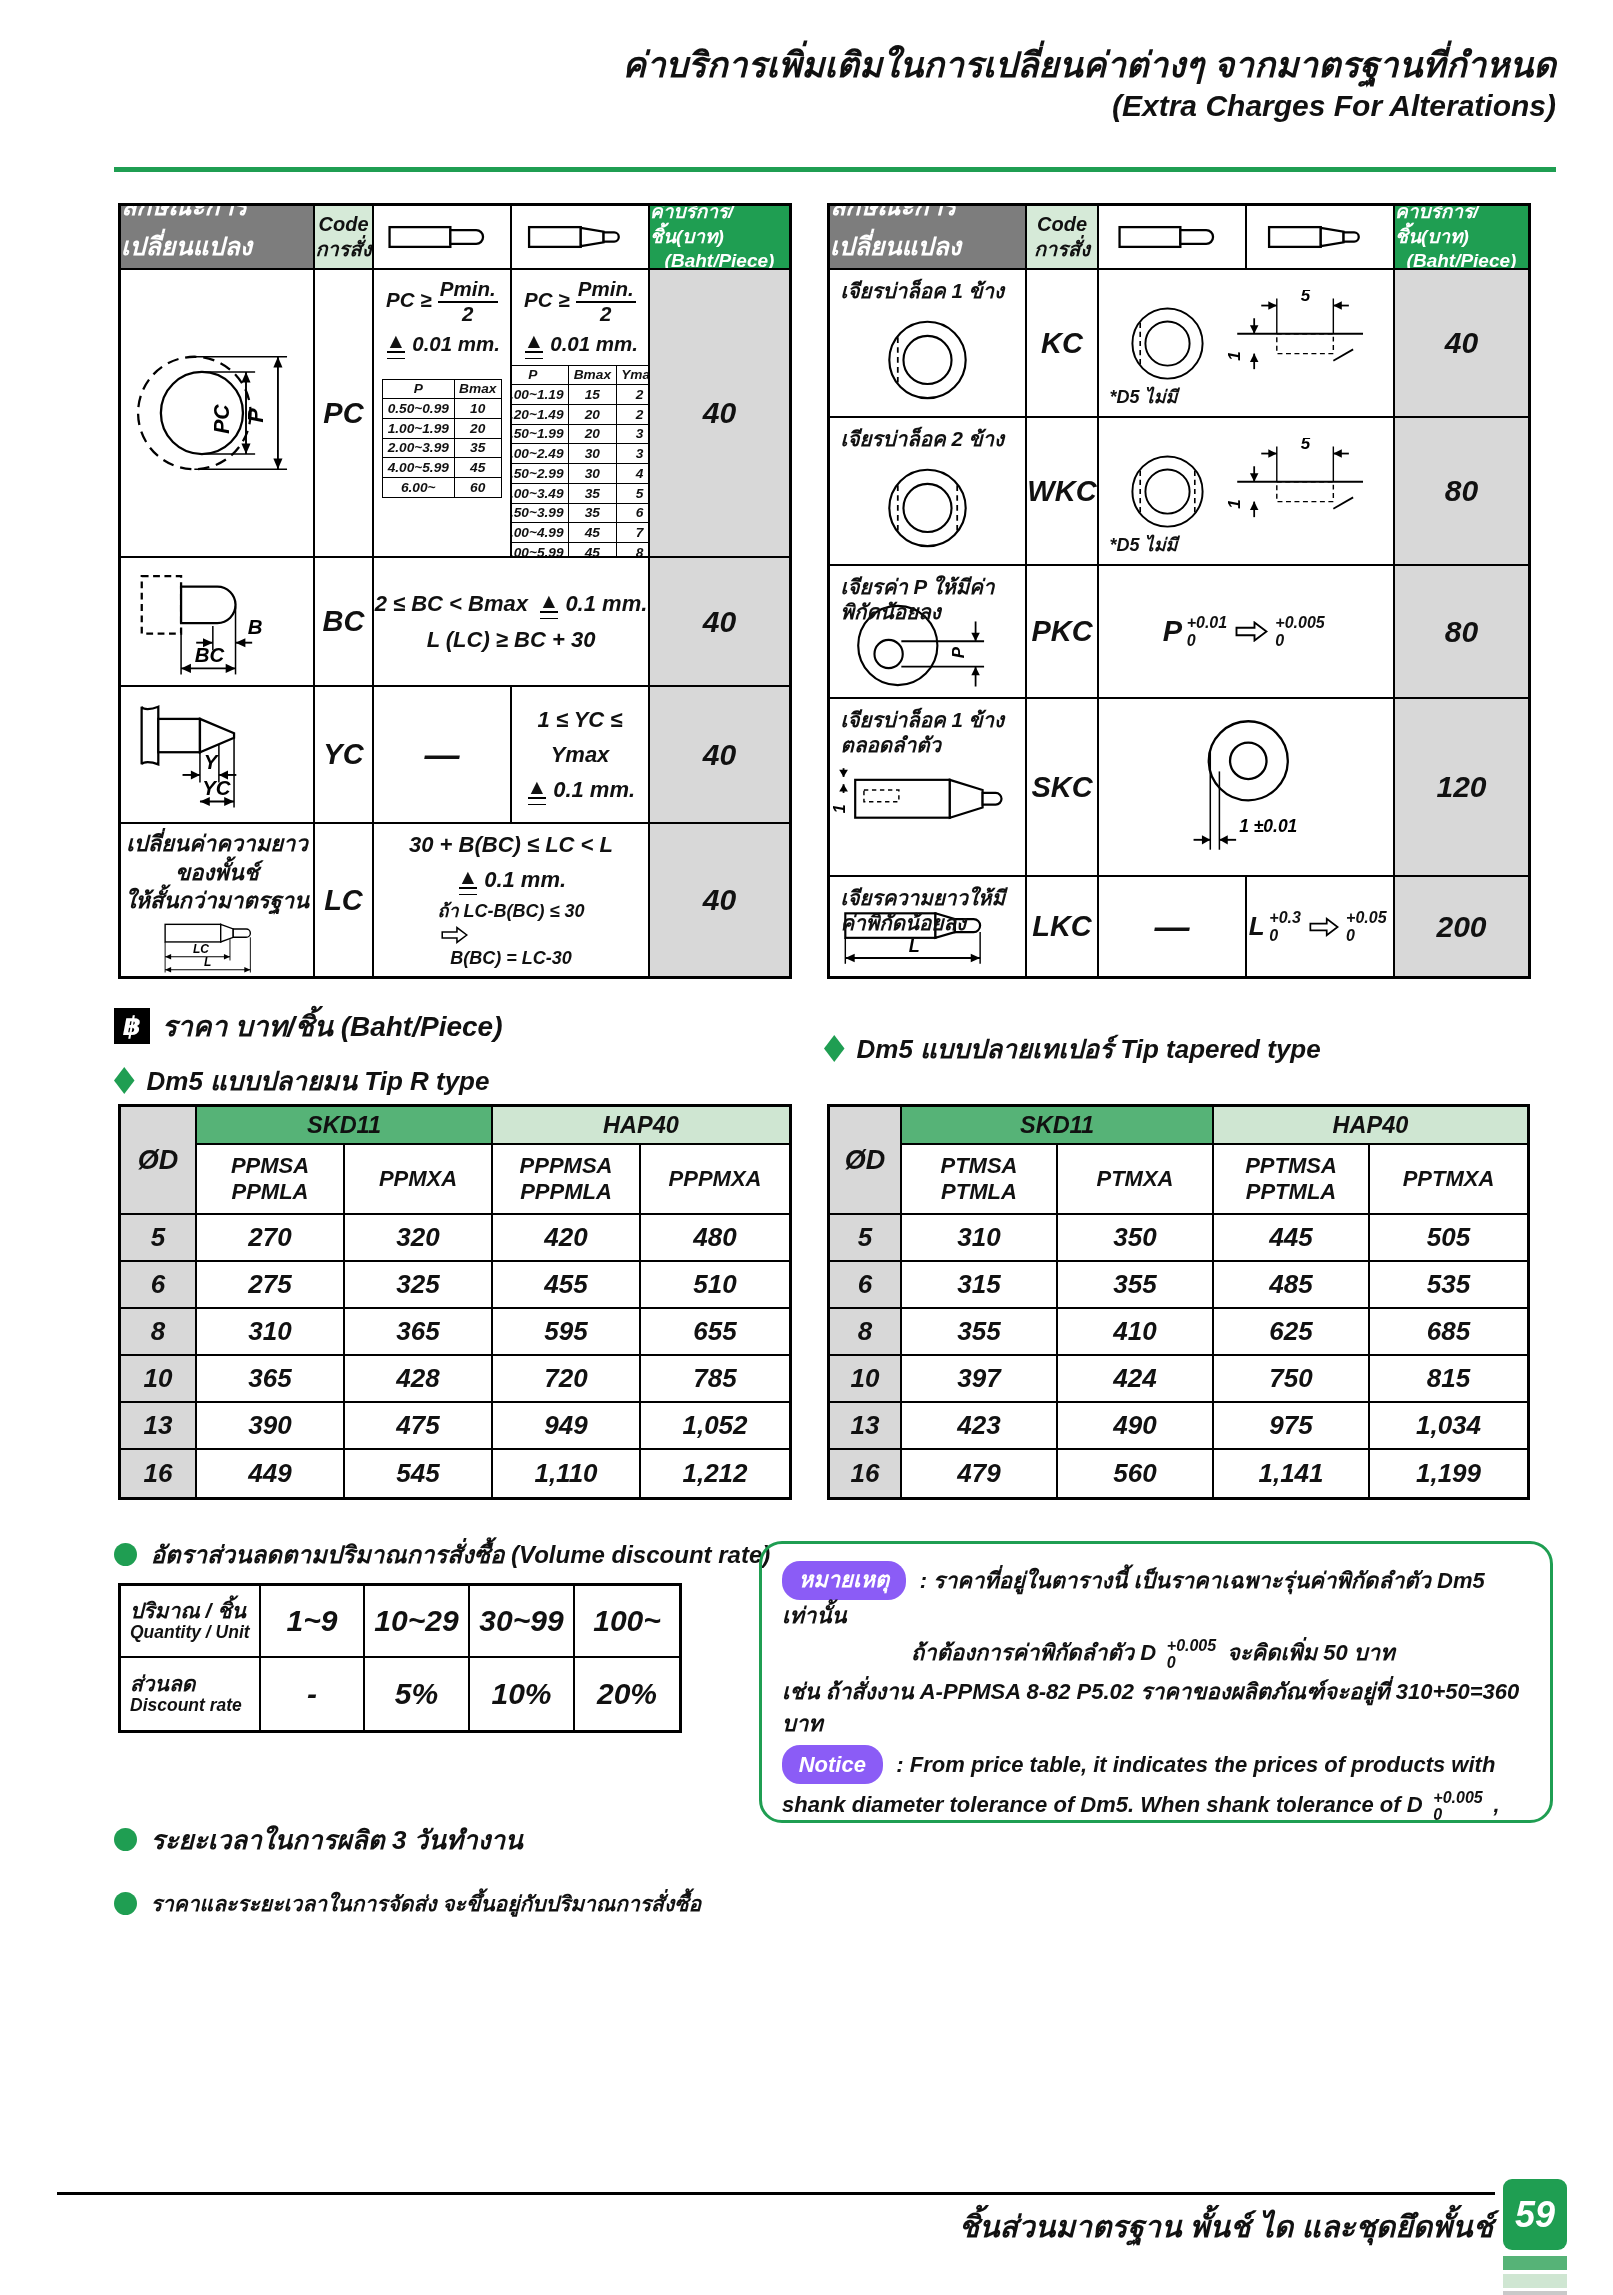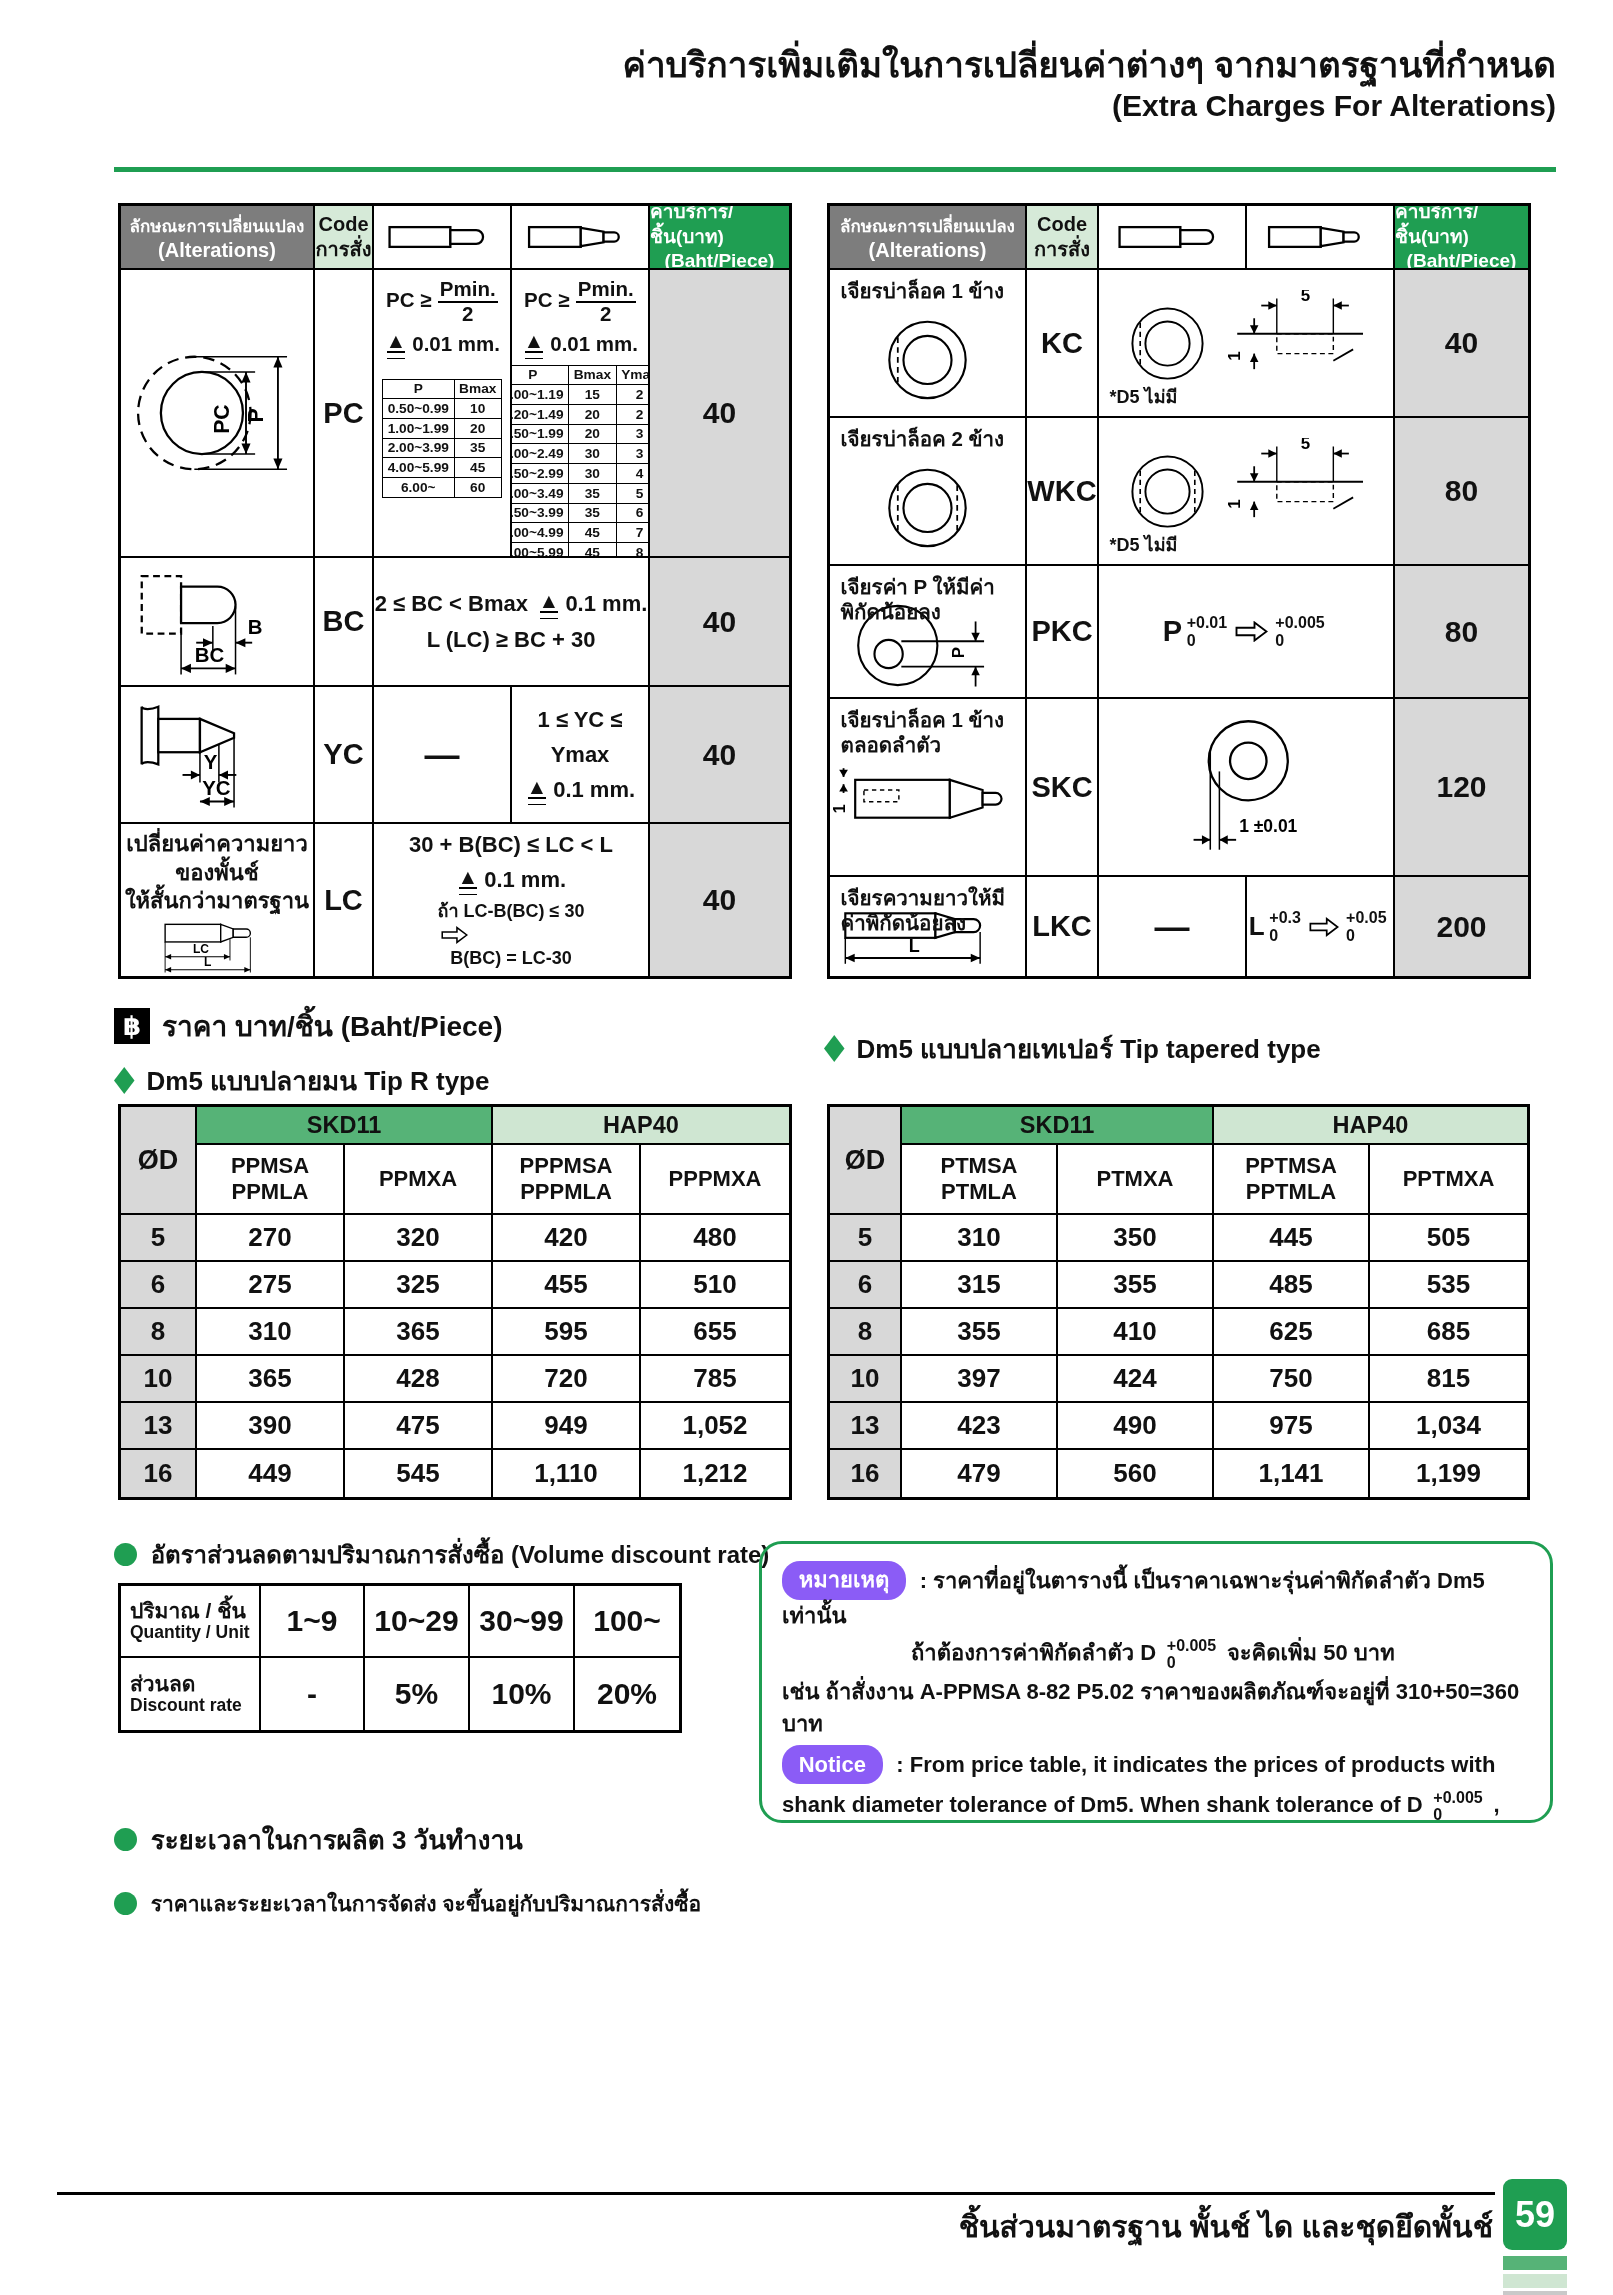"ค่าบริการเพิ่มเติมในการเปลี่ยนค่าต่างๆ" .page { font-style: none -> italic }
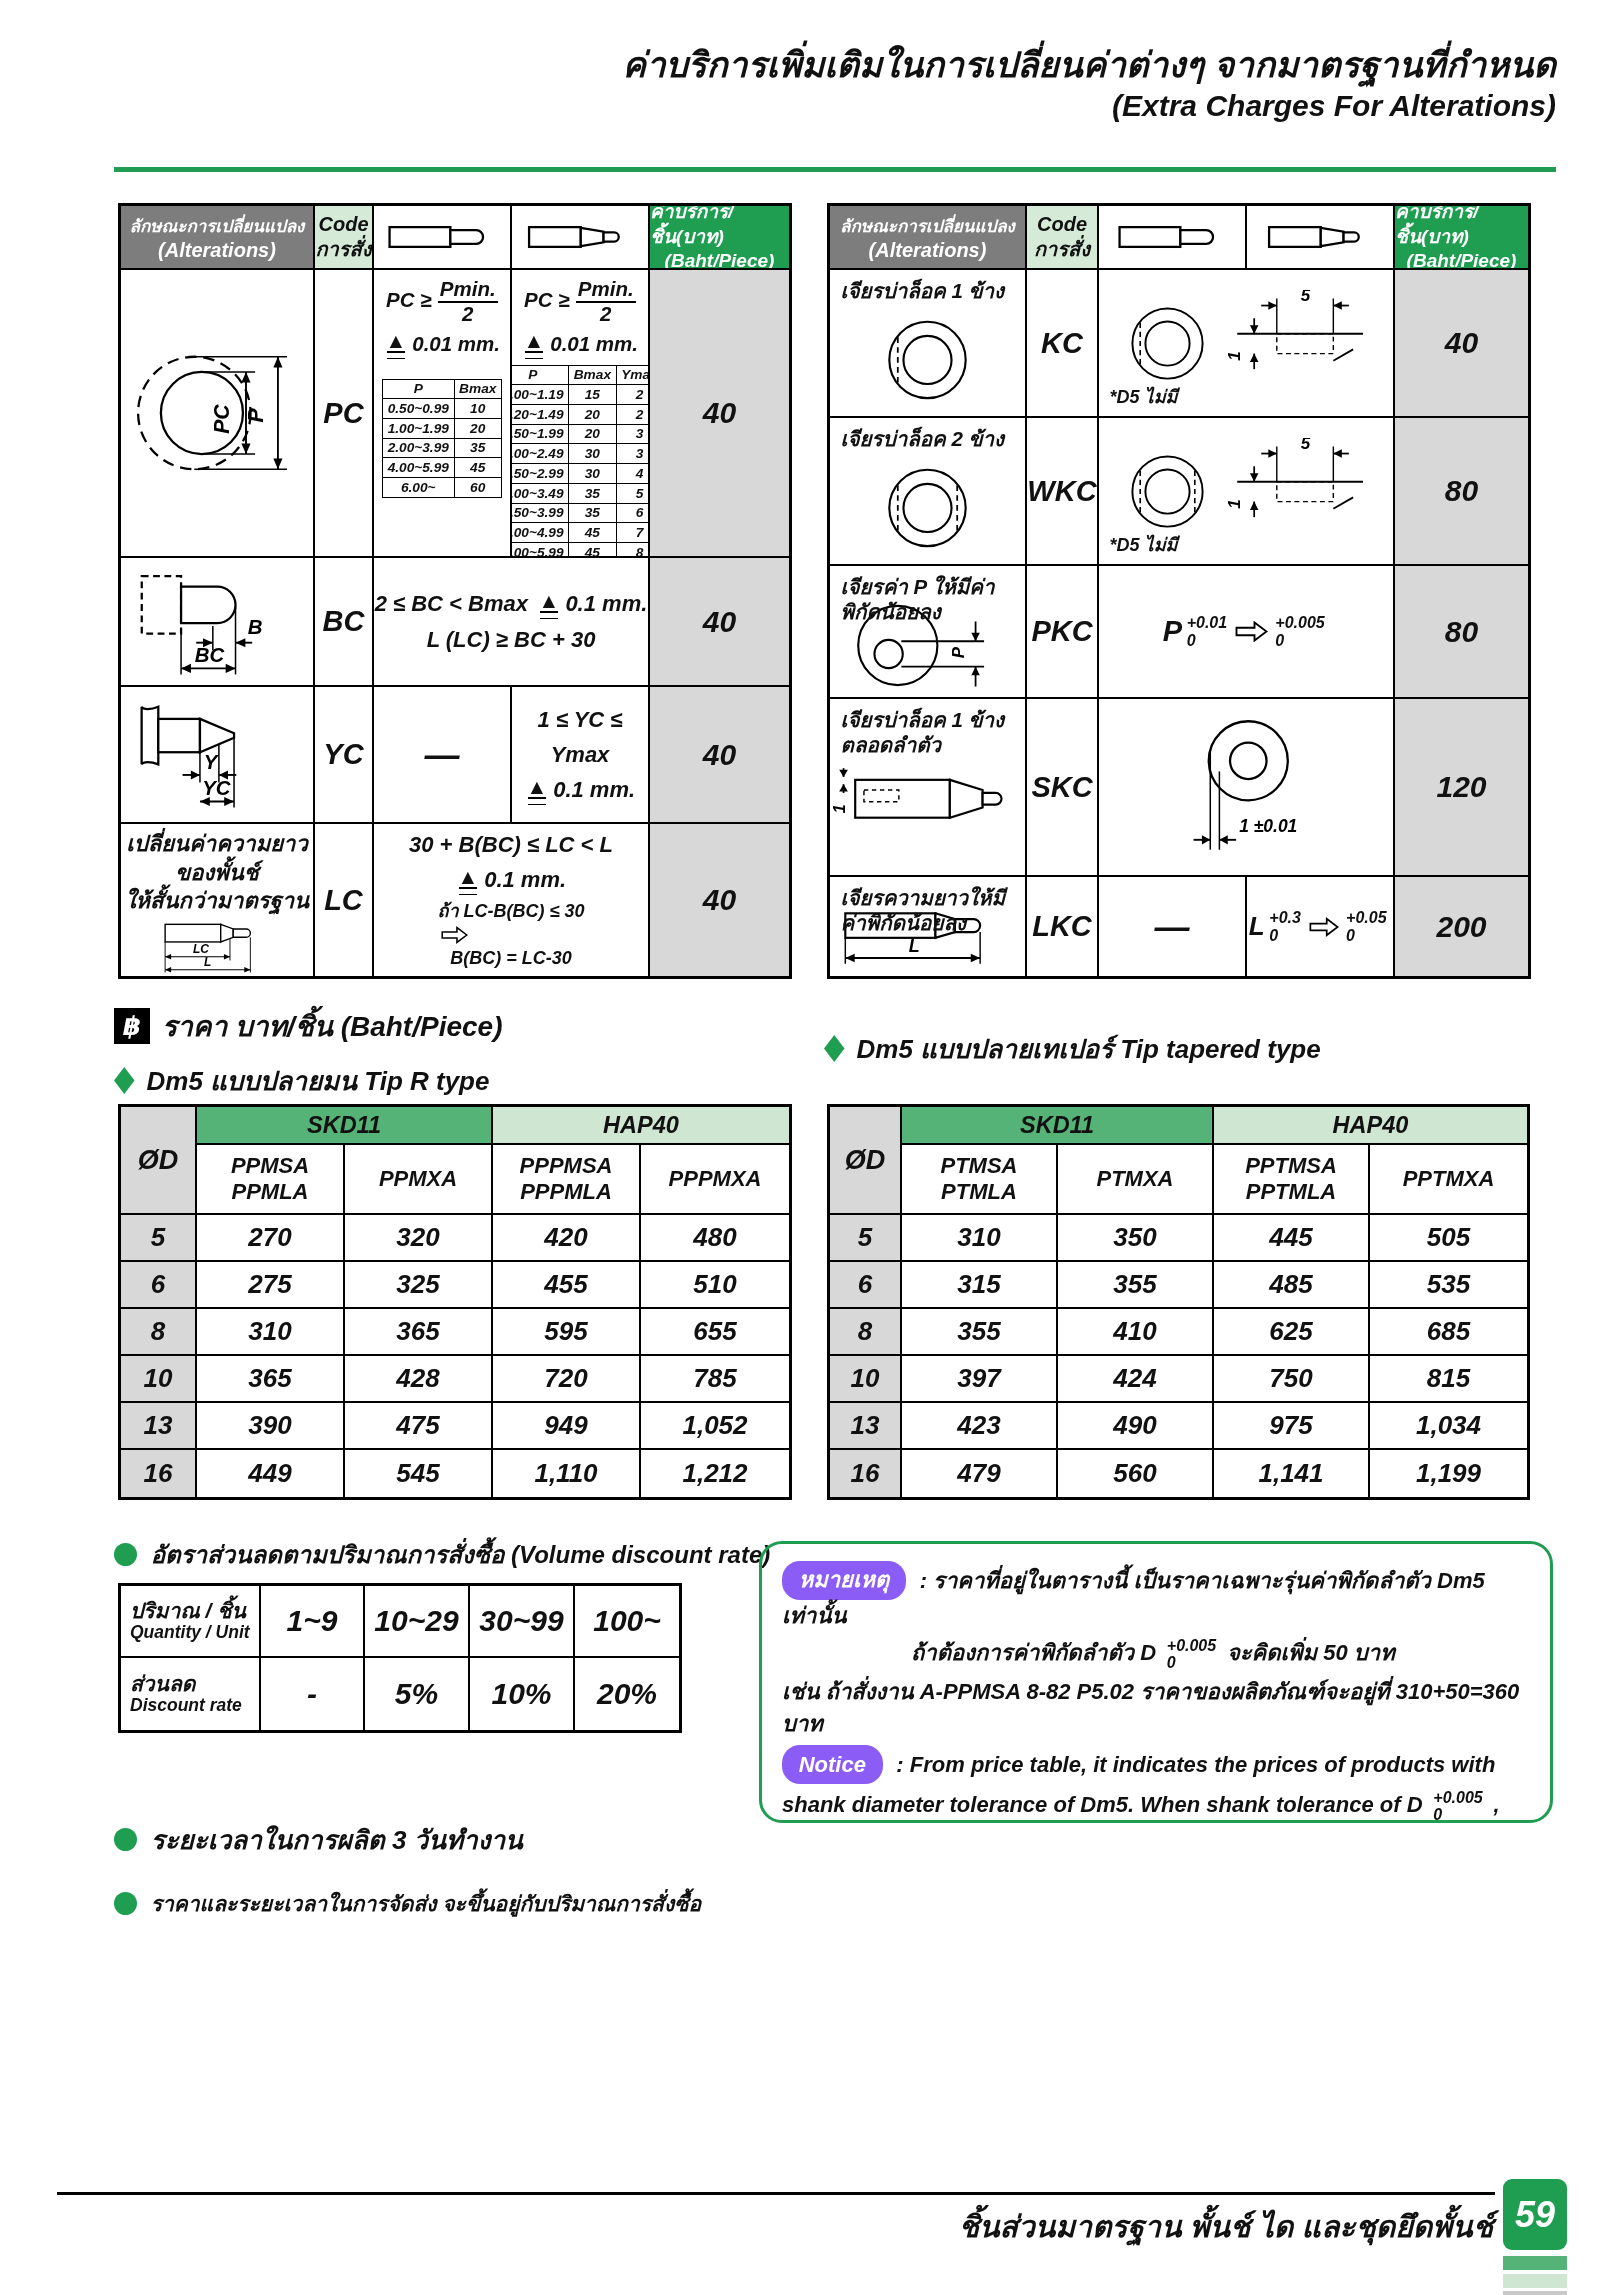"ลักษณะการเปลี่ยนแปลง" .hd-gray .t1 { font-size: 17px -> 25px }
